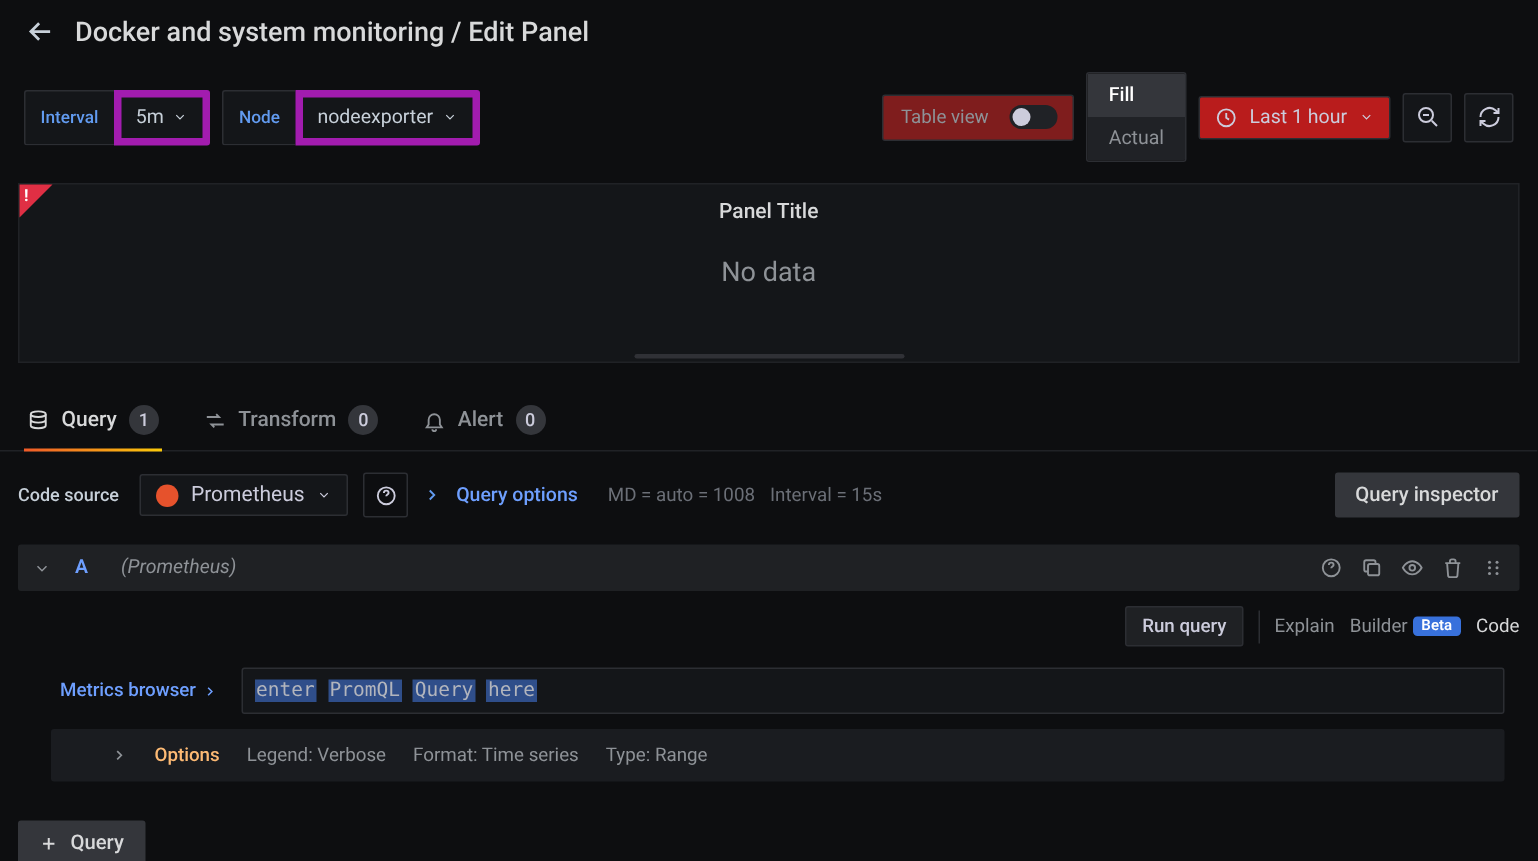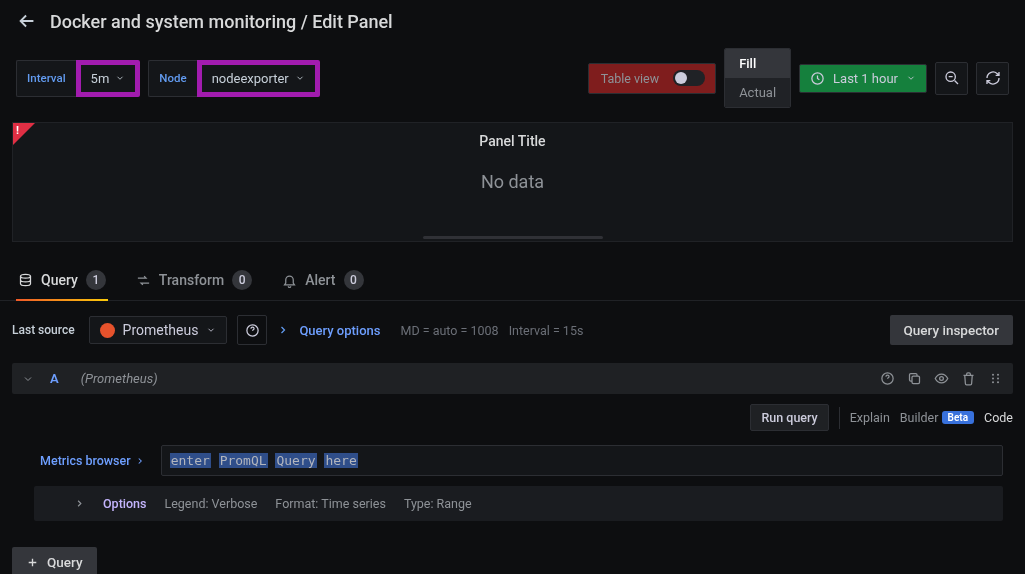"Last 1 hour" .time-btn { background: #15803d -> #b91c1c }
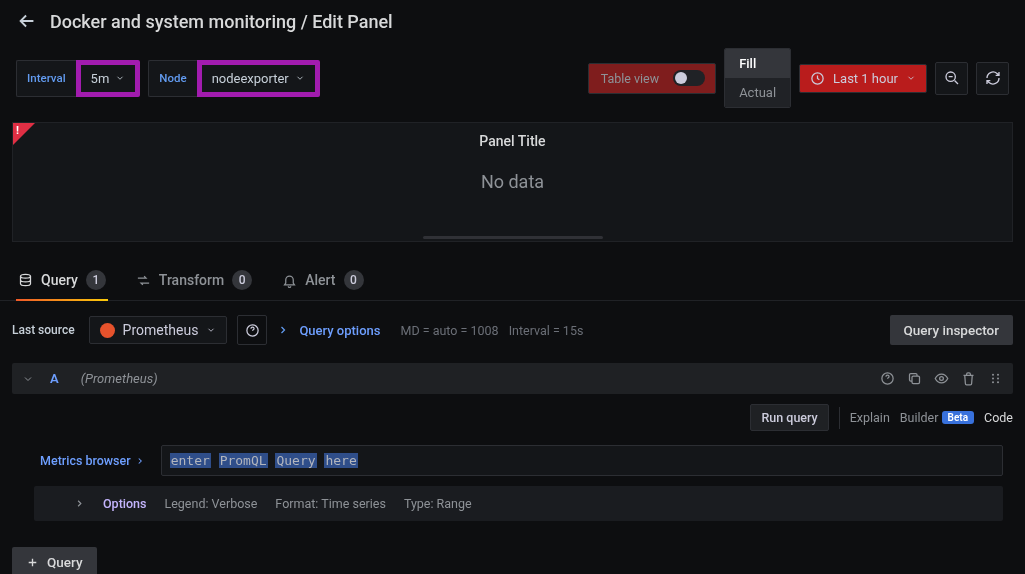"Last source" div.ds-label { text: Last -> Code }
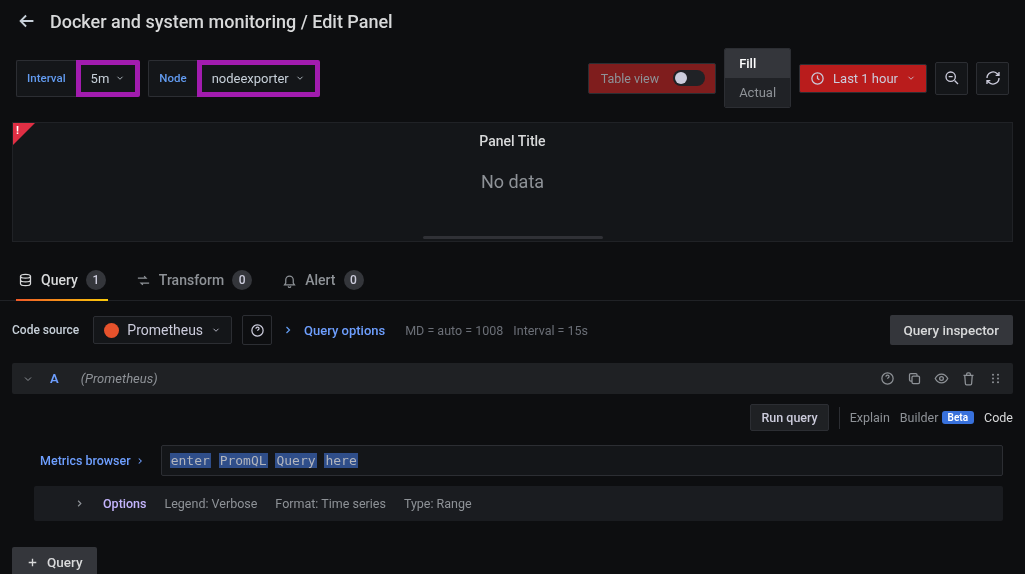"Options" .options-row .label { color: #c4b5fd -> #fdba74 }
